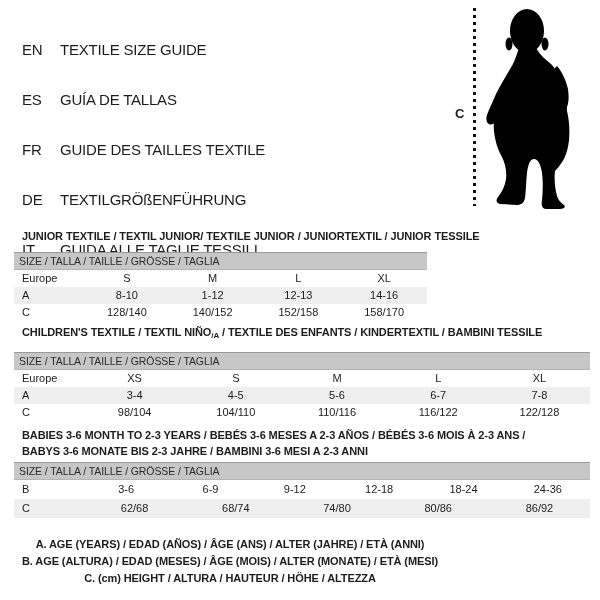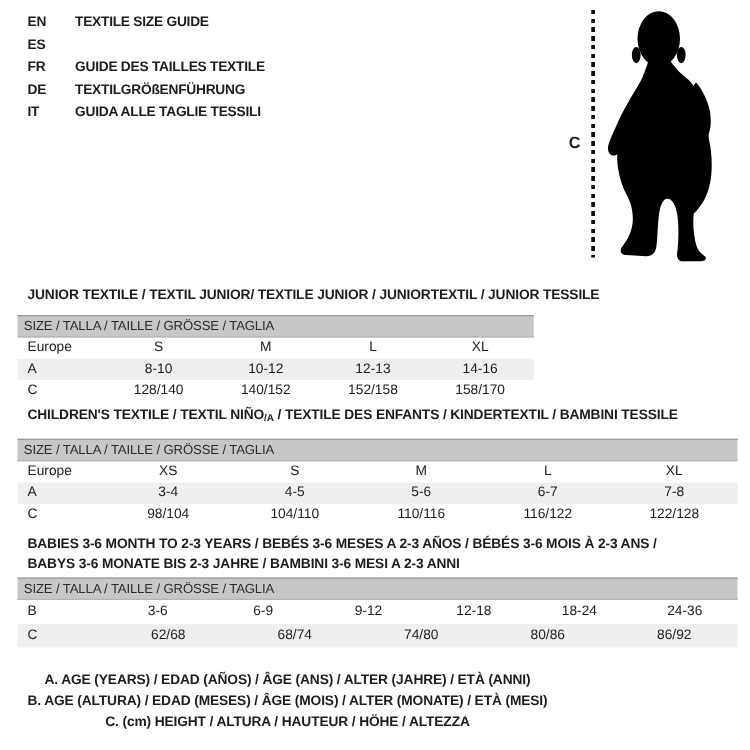"EN" .lang-row { font-size: 11px -> 15px; font-weight: bold -> normal; margin-top: none -> 32px }
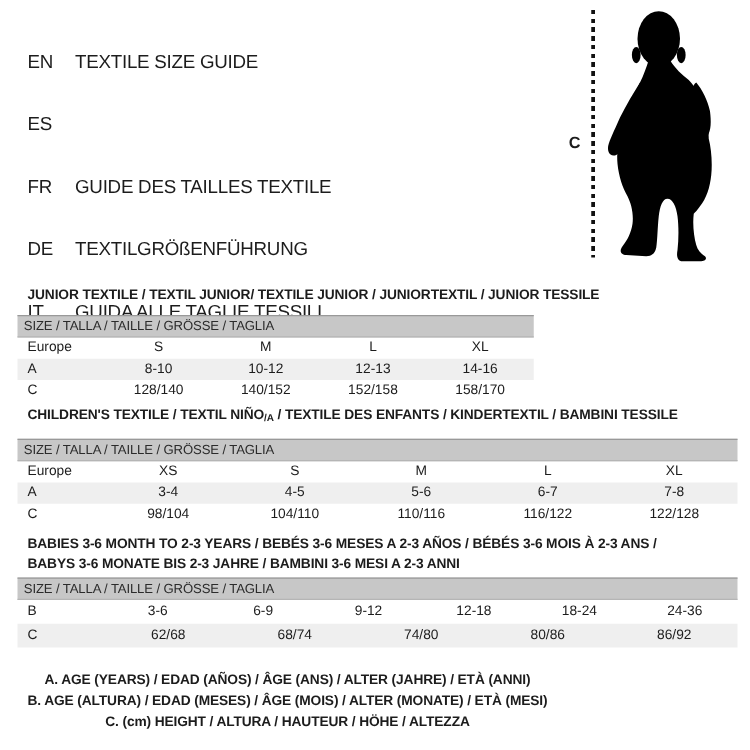"GUÍA DE TALLAS" span.lang-label { html: none -> <span>GUÍA DE TALLAS</span> }
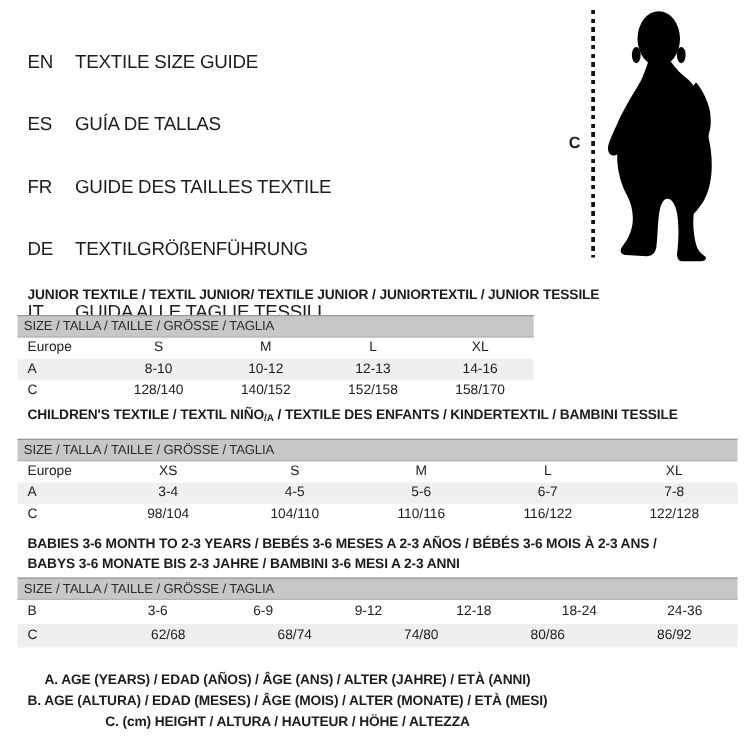"10-12" span.t-cell { text: 10-12 -> 1-12 }
